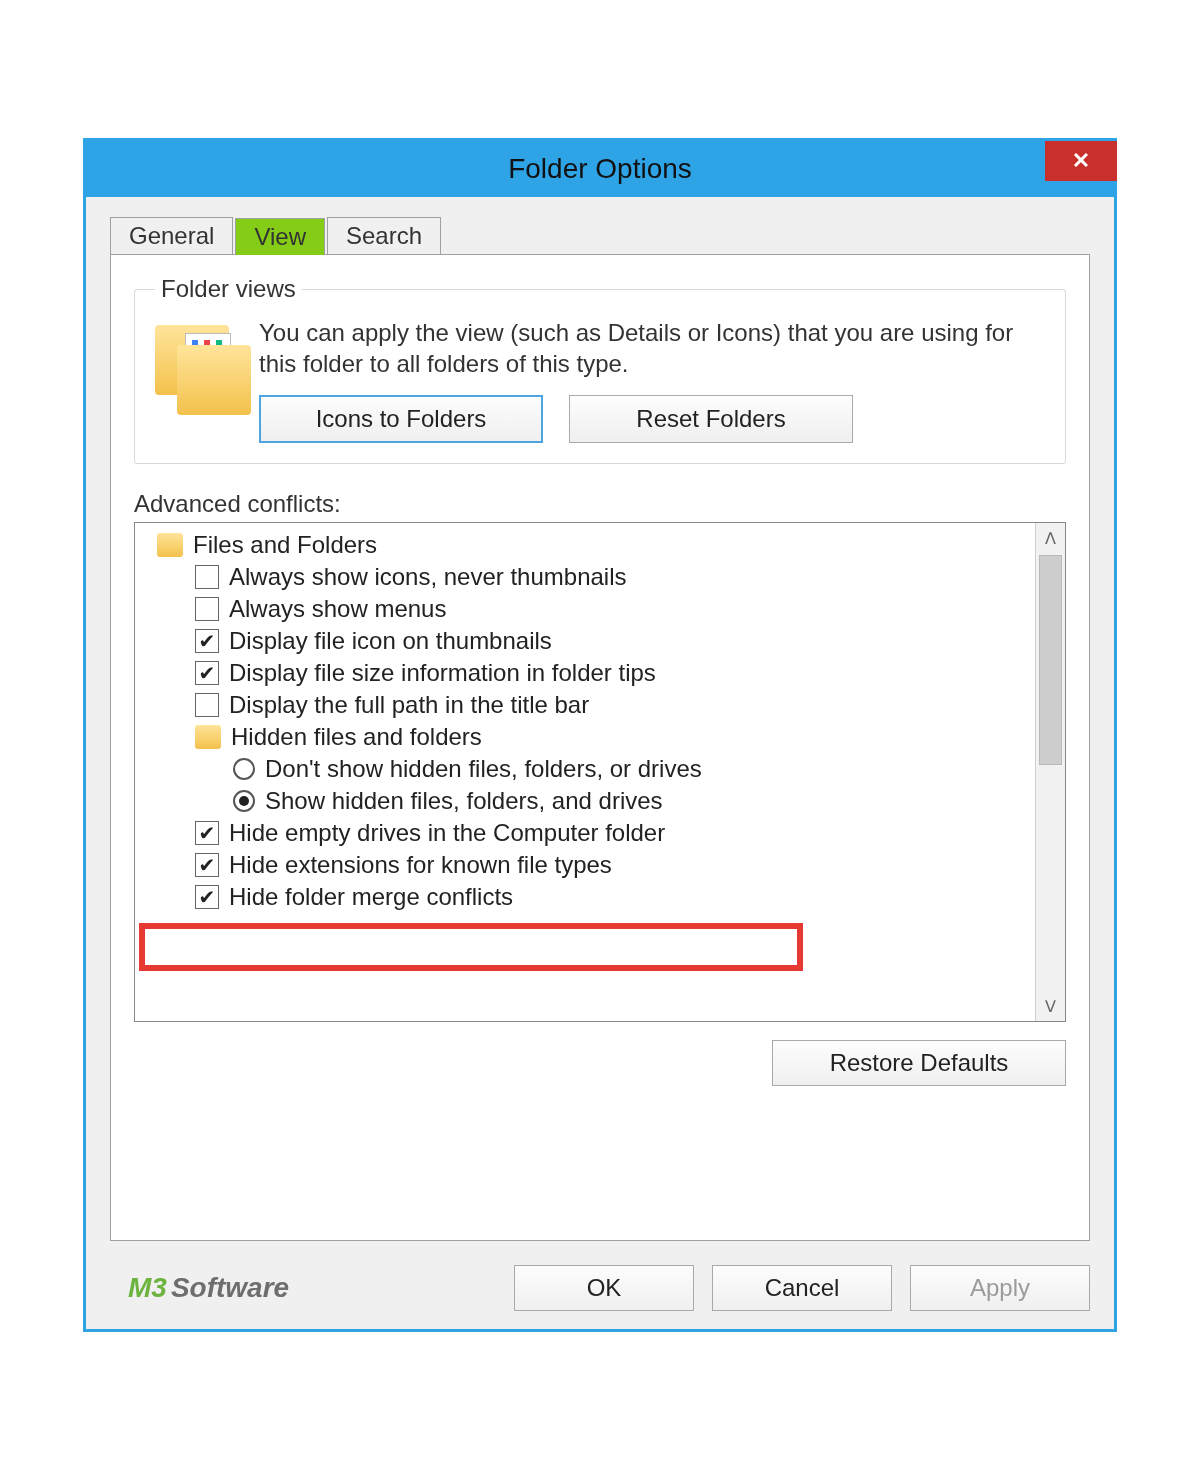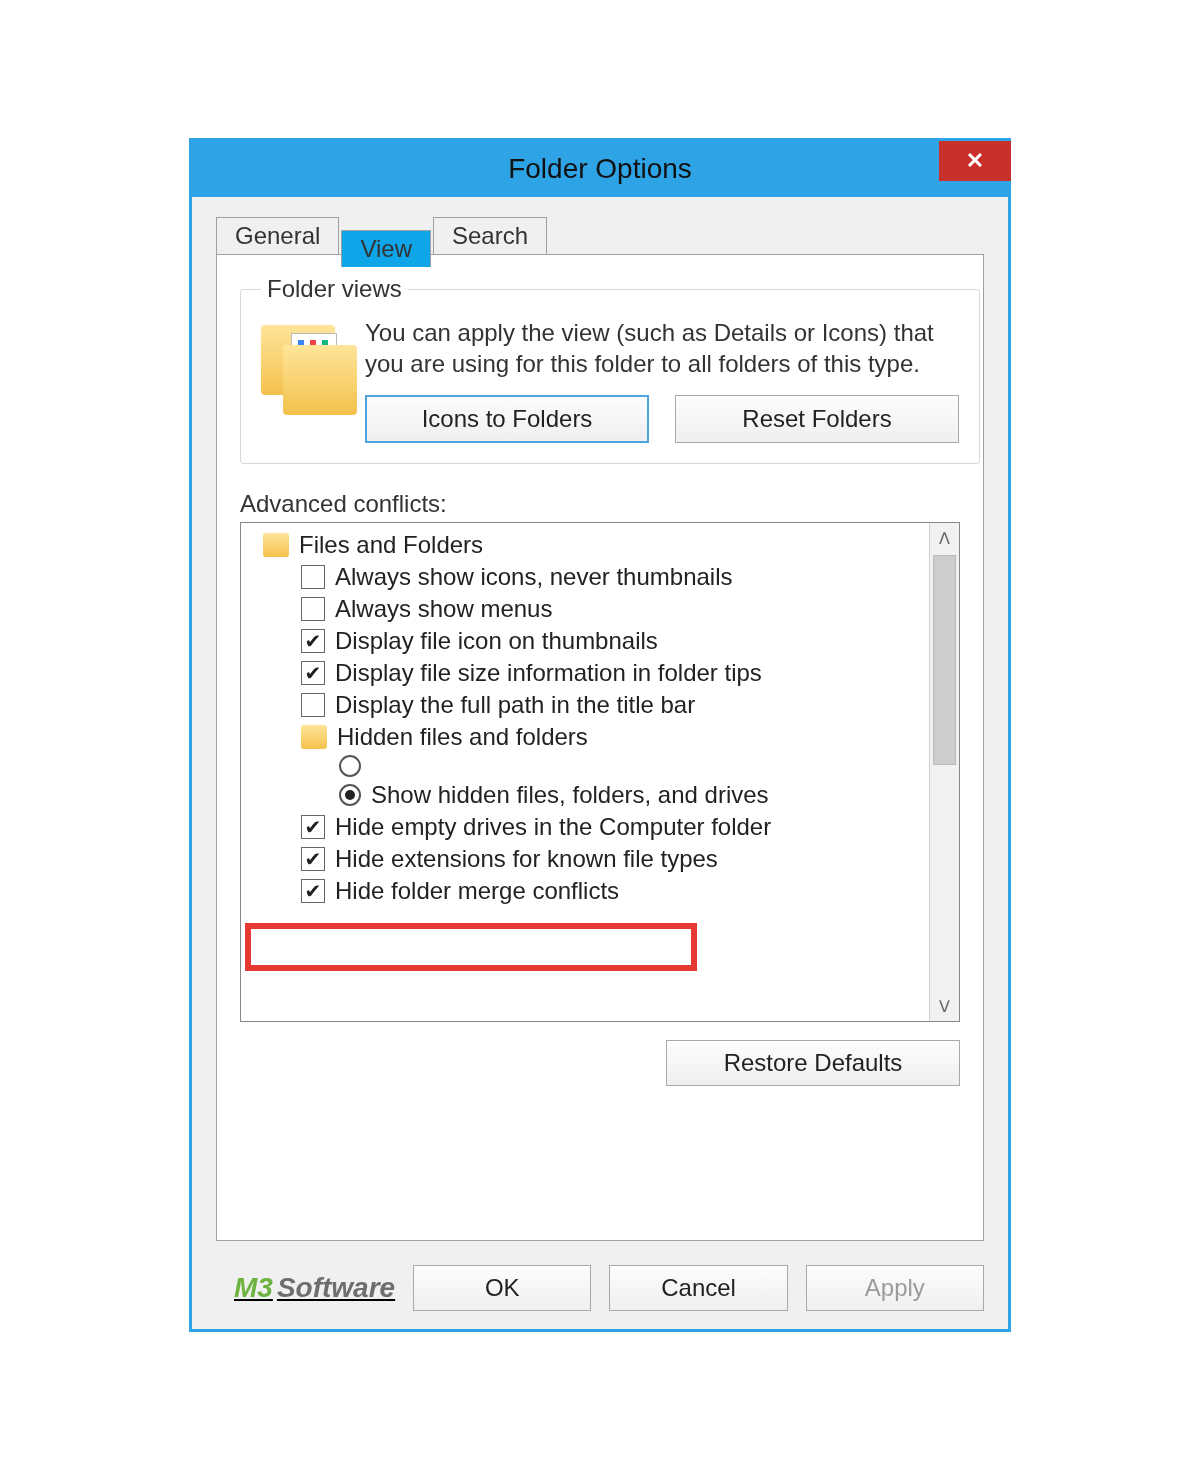"Folder Options" .window-frame { width: 822px -> 1034px }
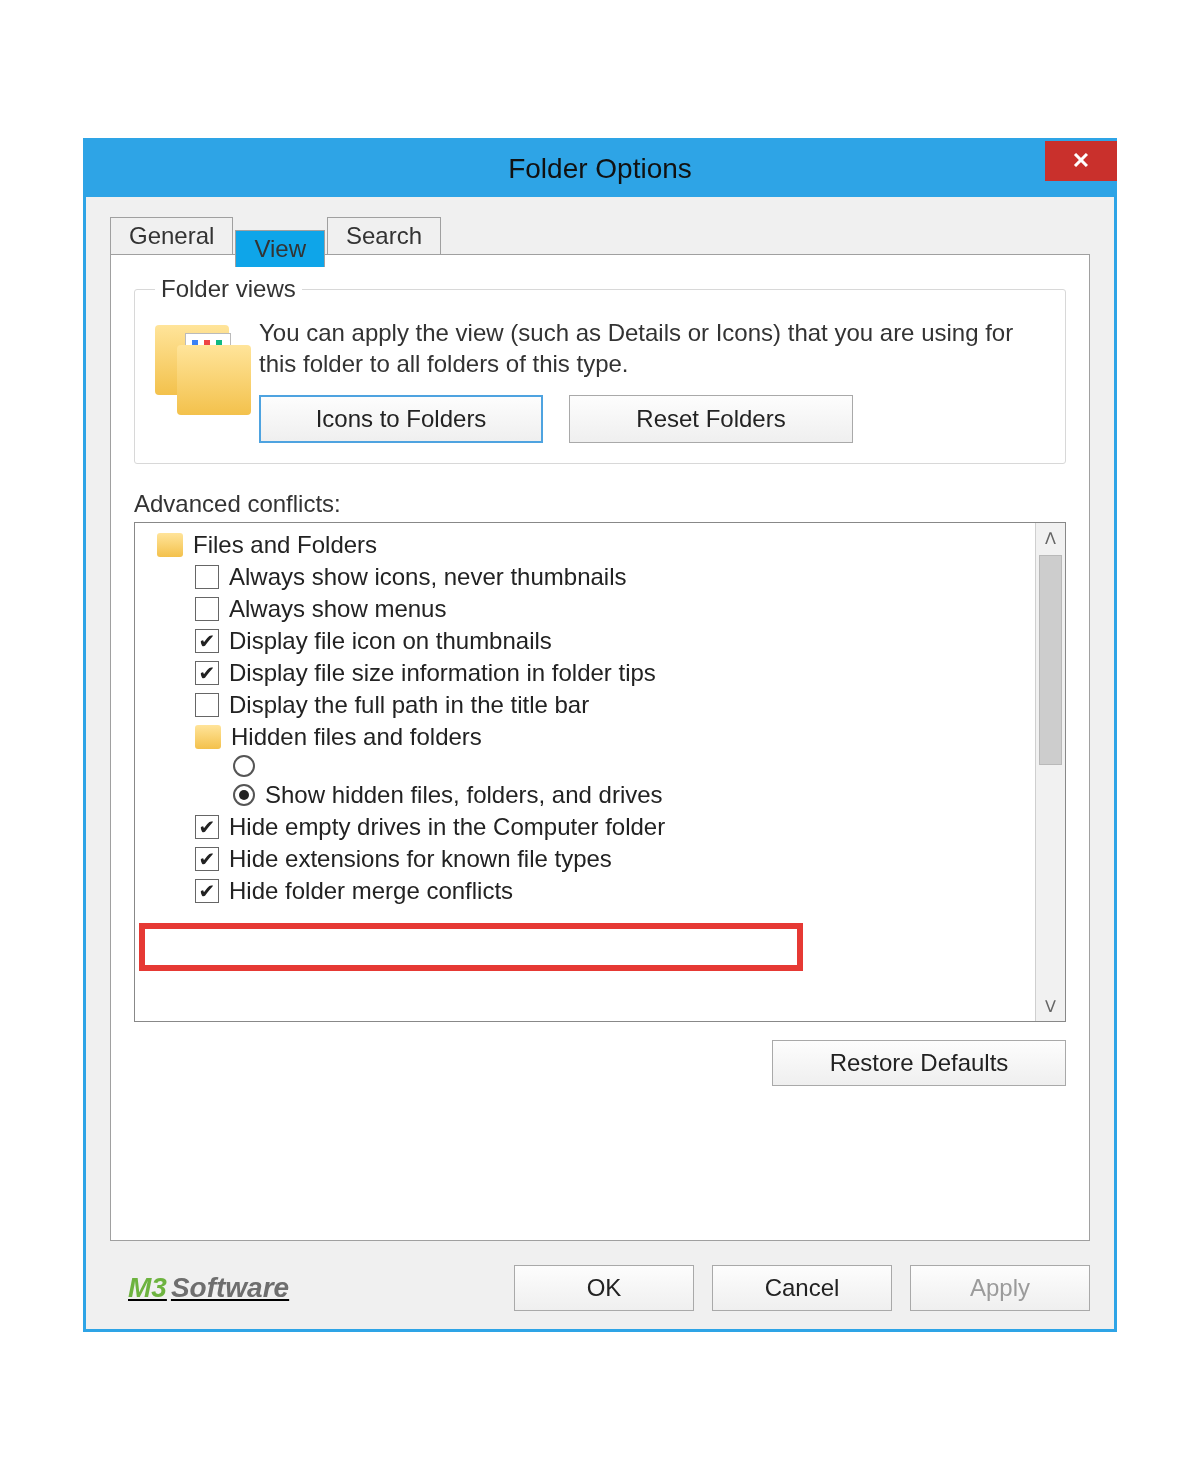"View" .tab.active { background: #0ea5e9 -> #84cc16; top: 13px -> 1px }
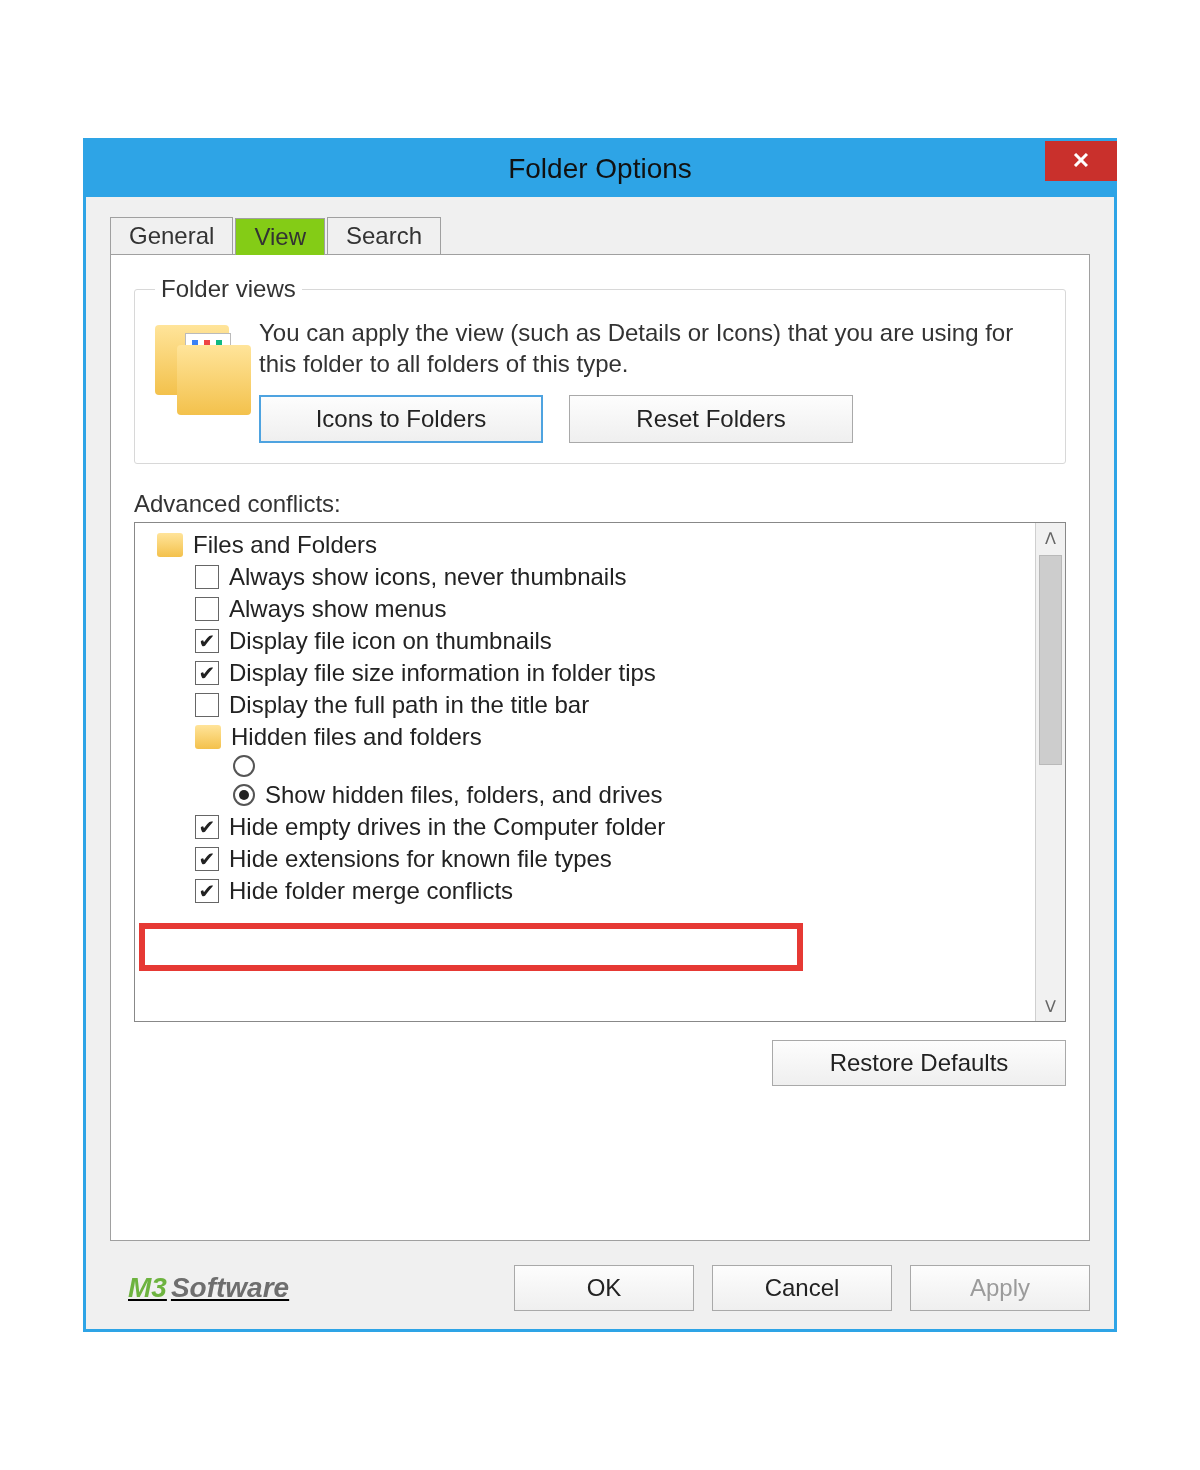"Don't show hidden files, folders," span { html: none -> <span>Don't show hidden files, folders, or drives</span> }
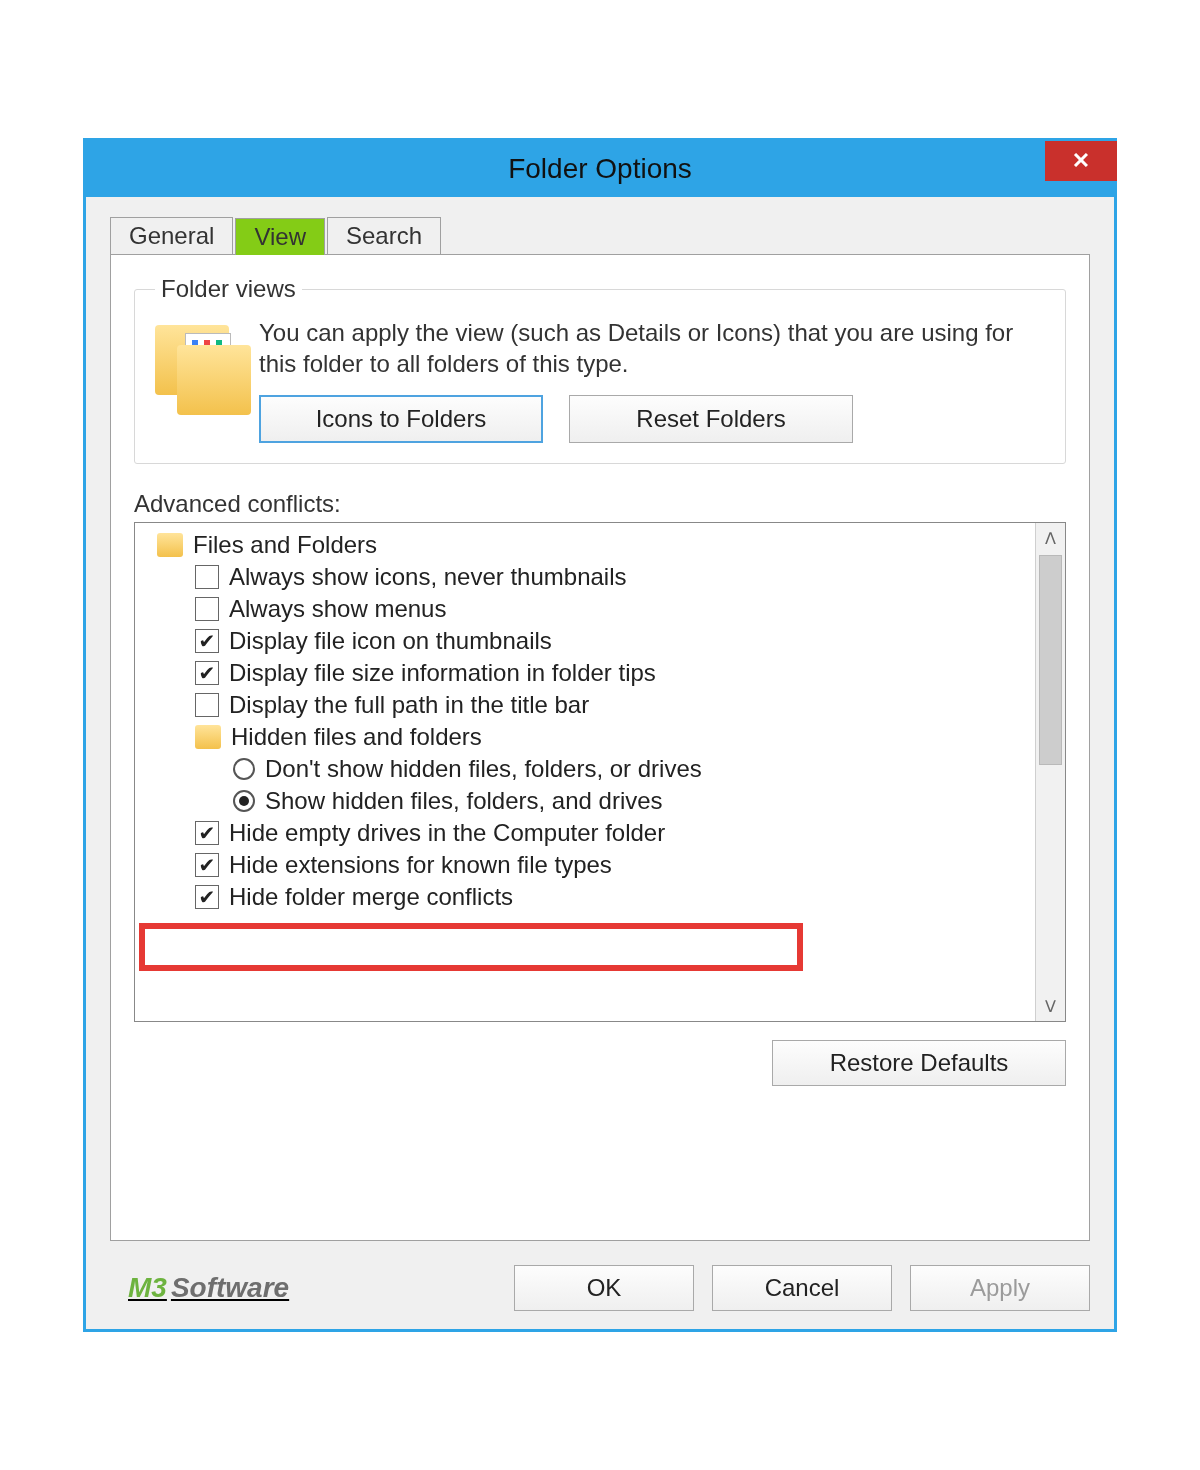"M3" .brand { text-decoration: underline -> none }
